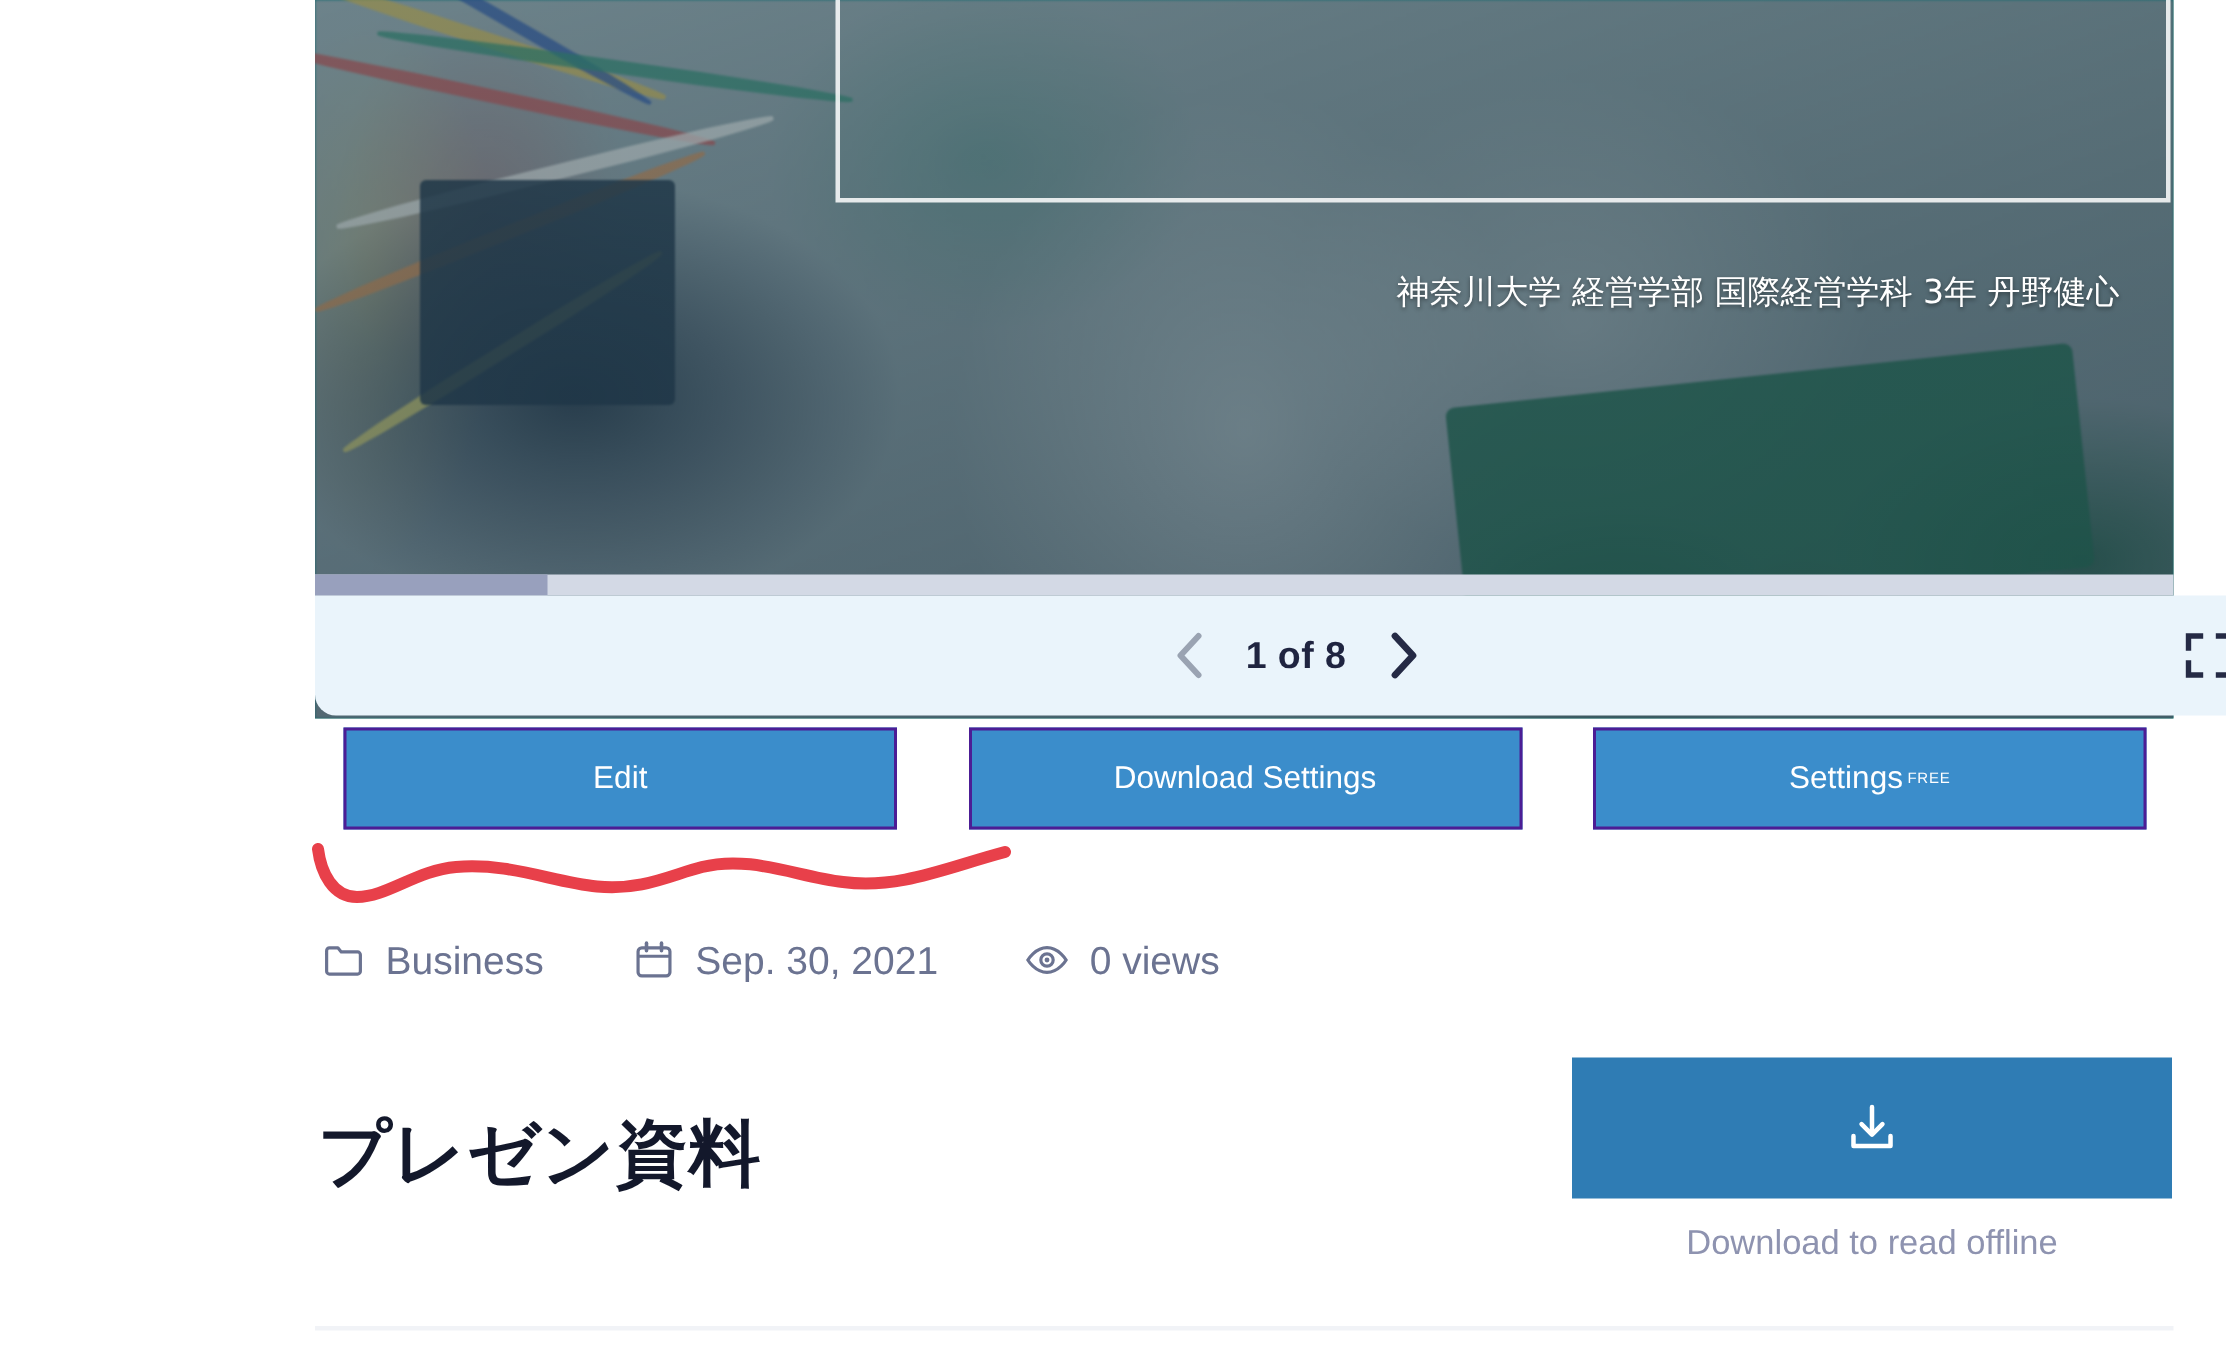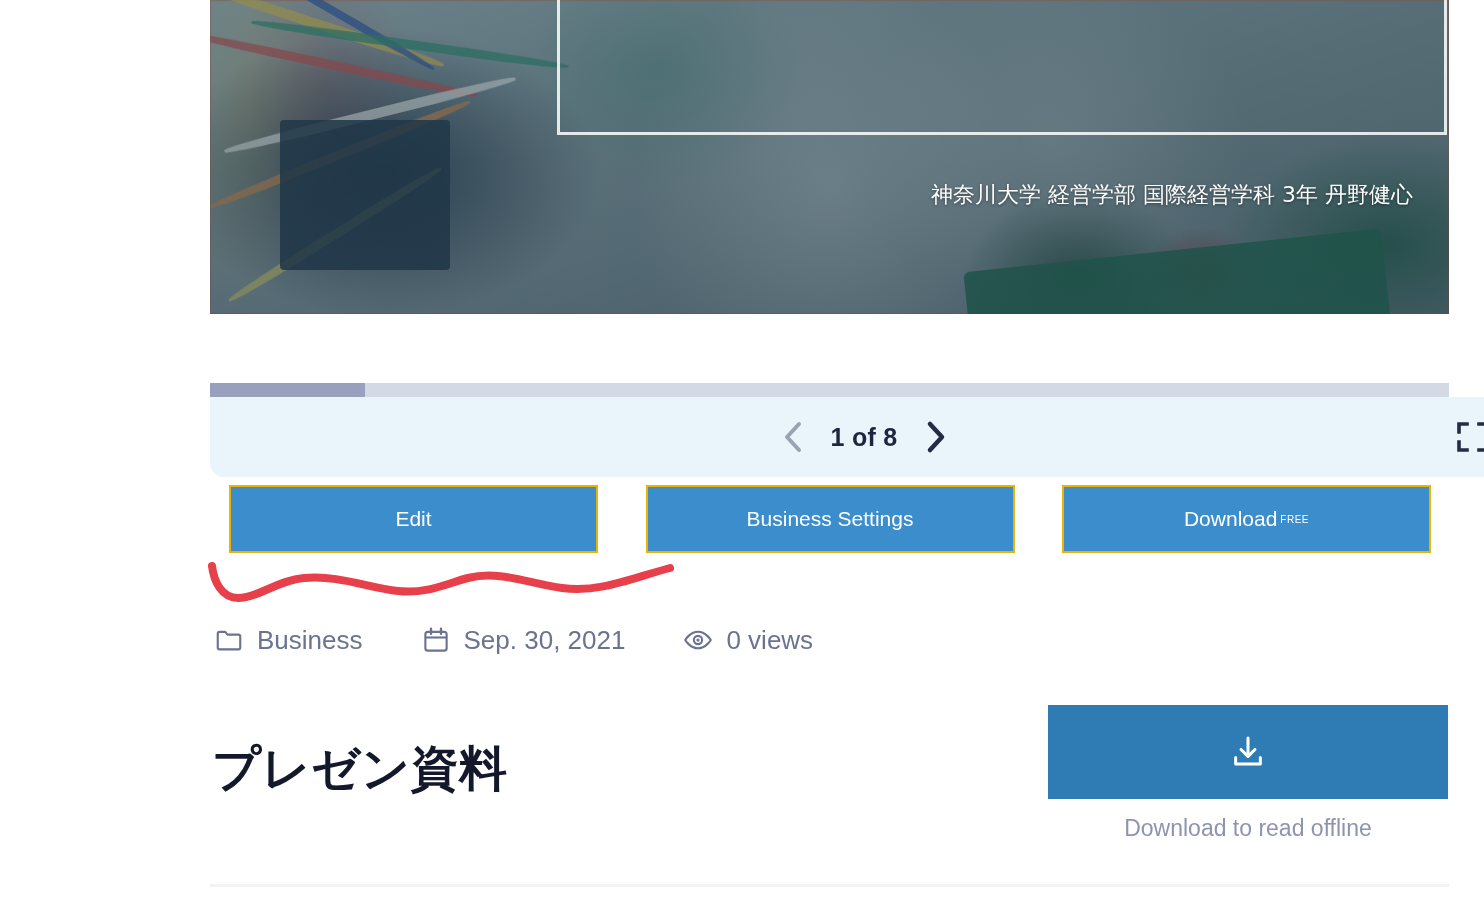"神奈川大学 経営学部 国際経営学科 3年 丹野健心" #slide-viewer { background: #c2410c -> #0f766e; height: 314px -> 479px }
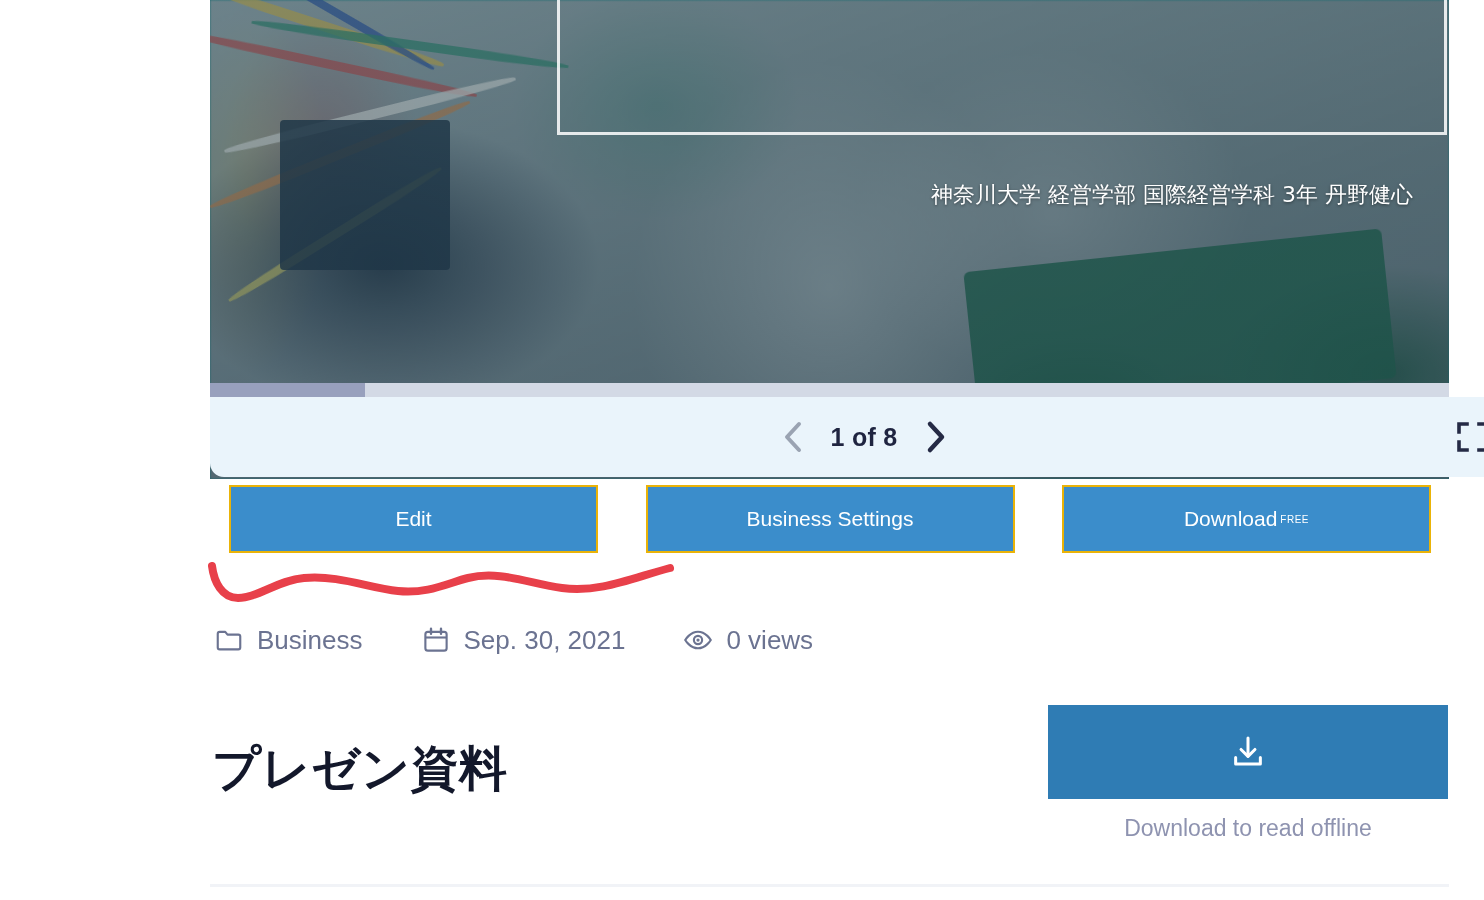"Edit" .action-btn { border: 2px solid #eab308 -> 2px solid #4c1d95 }
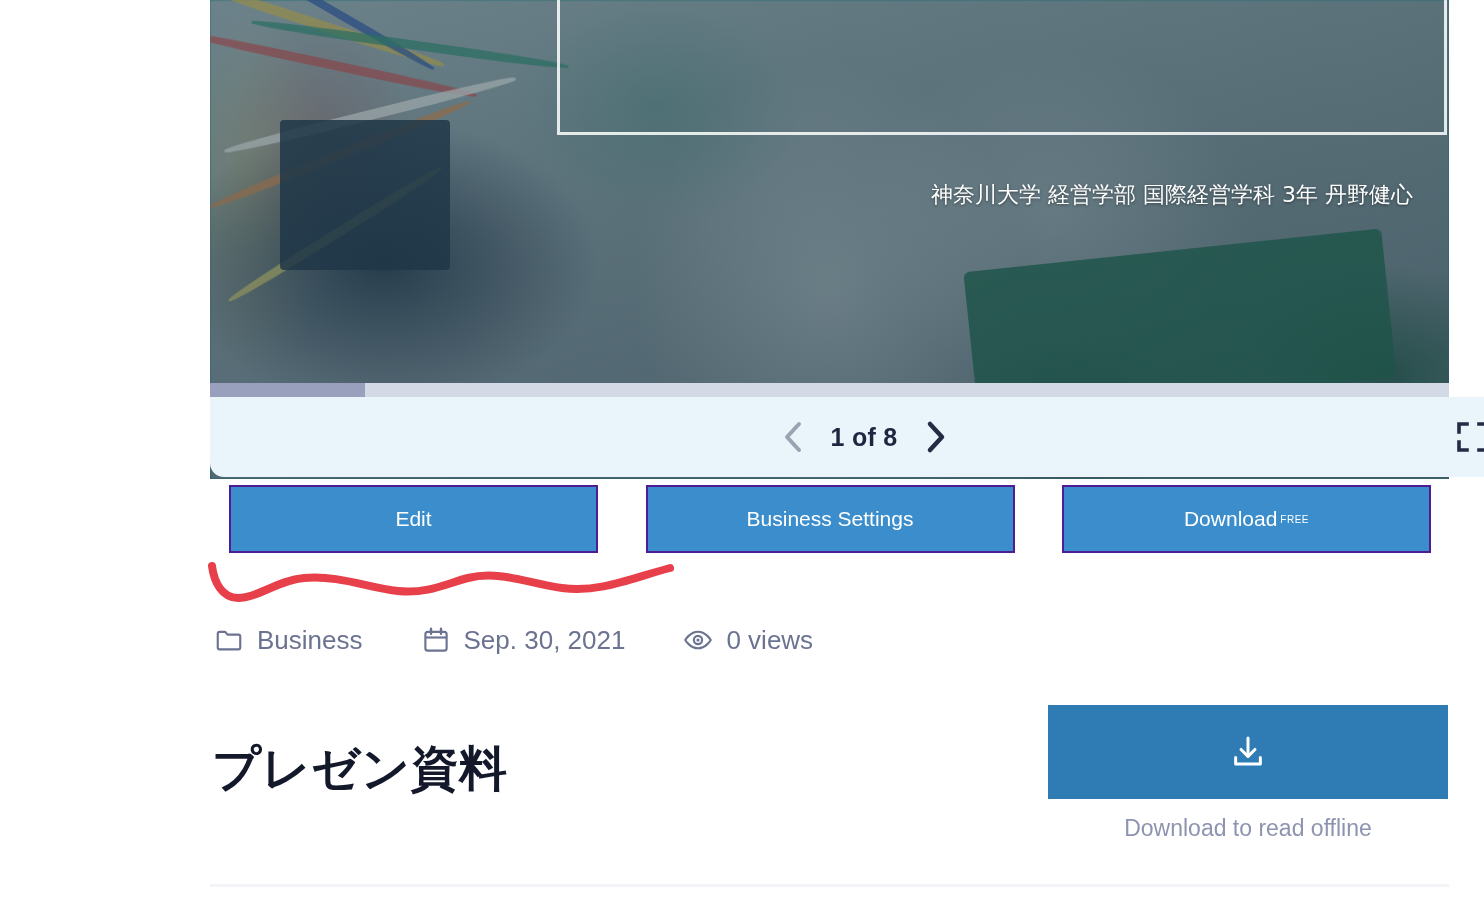"Business Settings" span { text: Business -> Download }
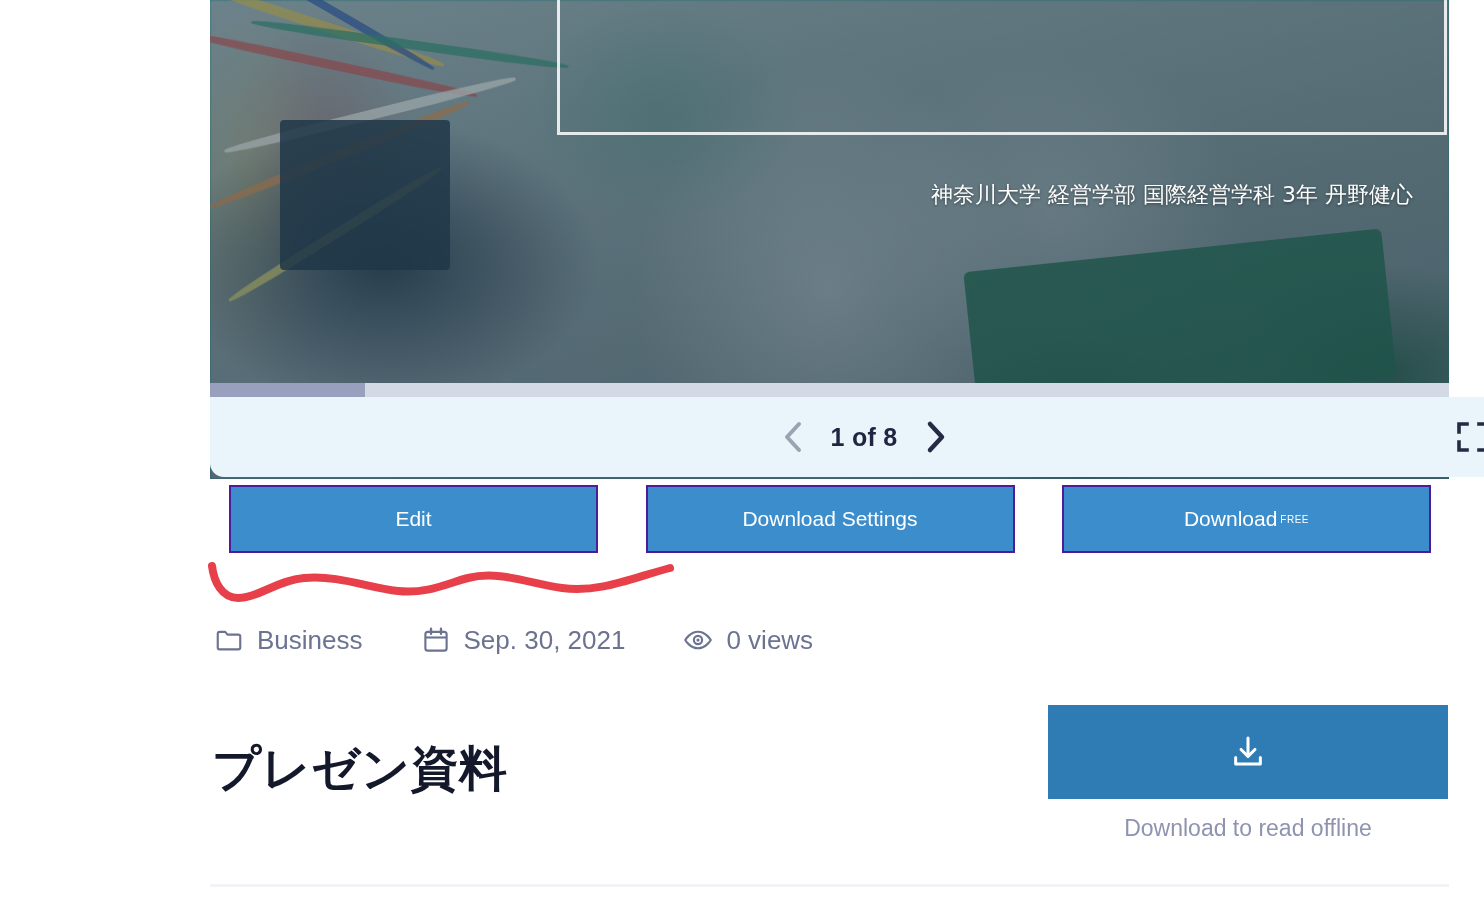"Download" span { text: Download -> Settings }
